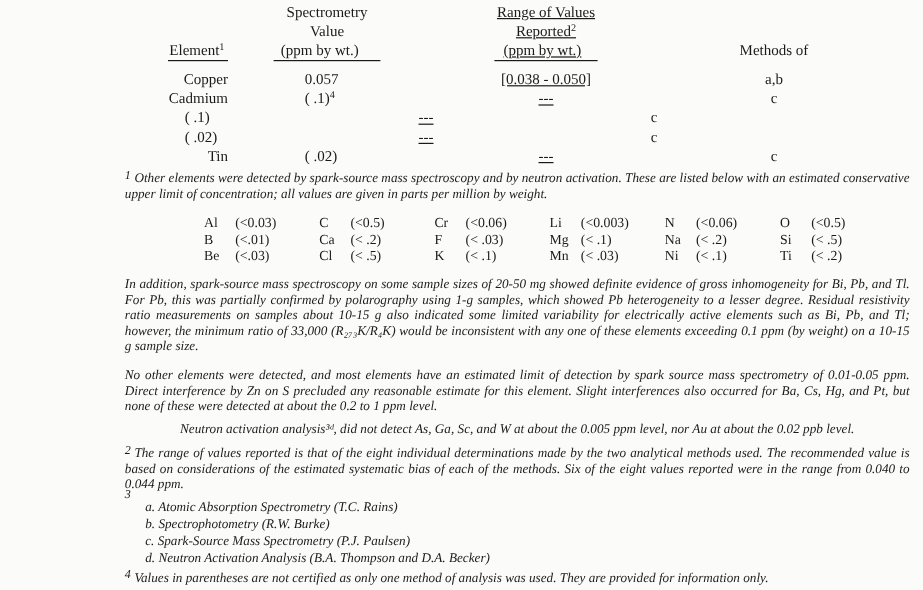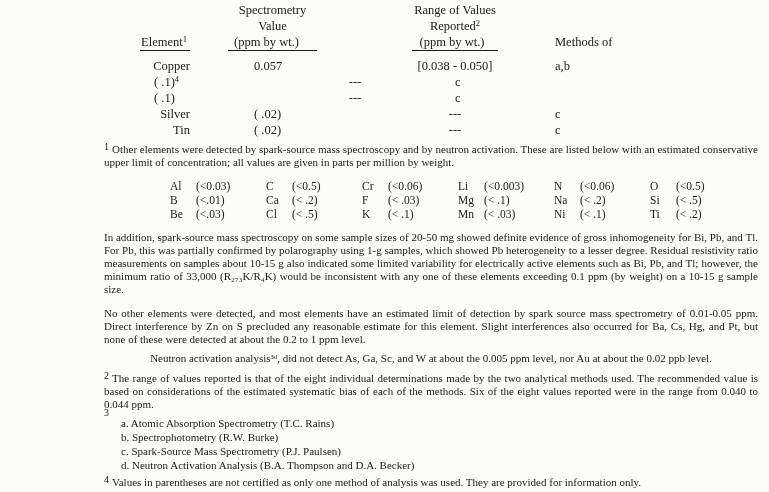"Range of Values" .c3 { text-decoration: none -> underline }
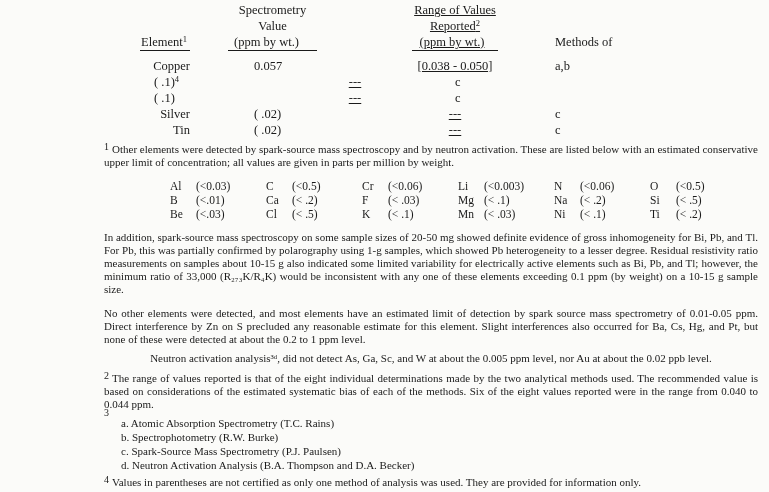"Methods of" .c4 { text-align: none -> center }
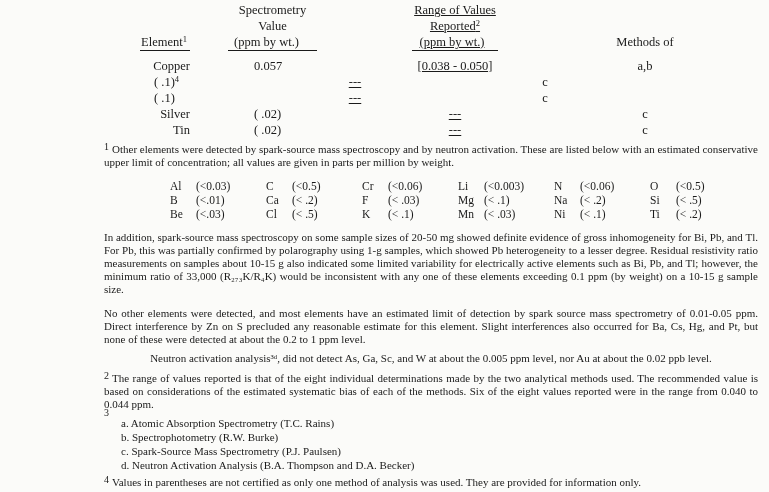"Cadmium" div.col { html: none -> <div>Cadmium</div> }
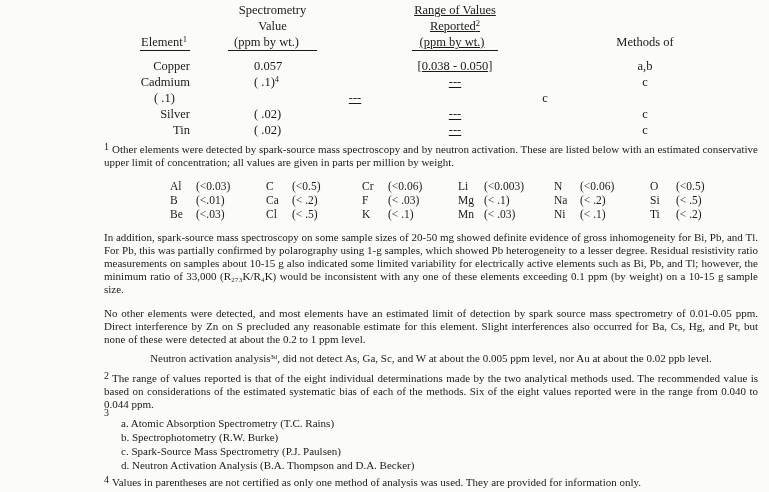"Silver" div.col { html: <div>Silver</div> -> none }
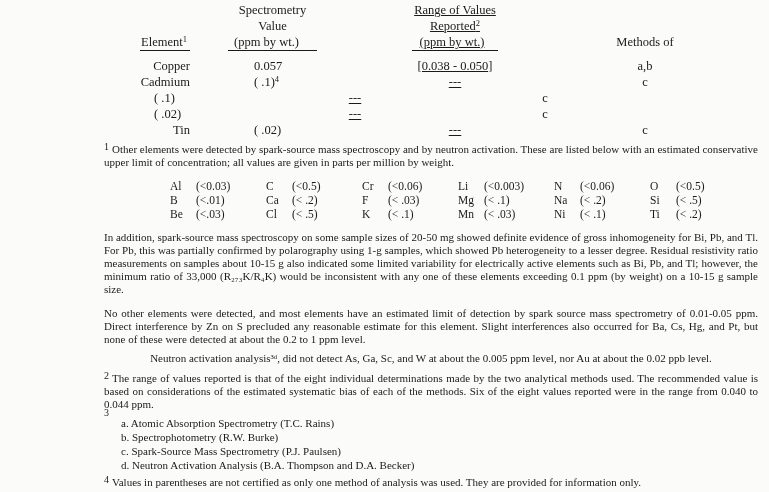"1 Other elements were detected" .fn, .para { font-style: none -> italic }
